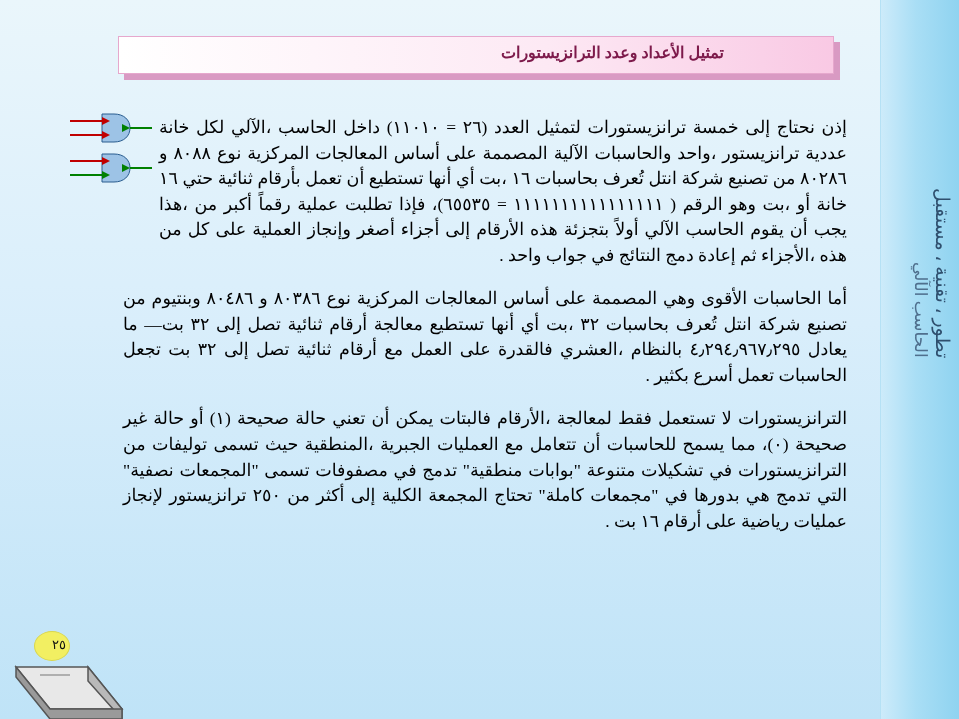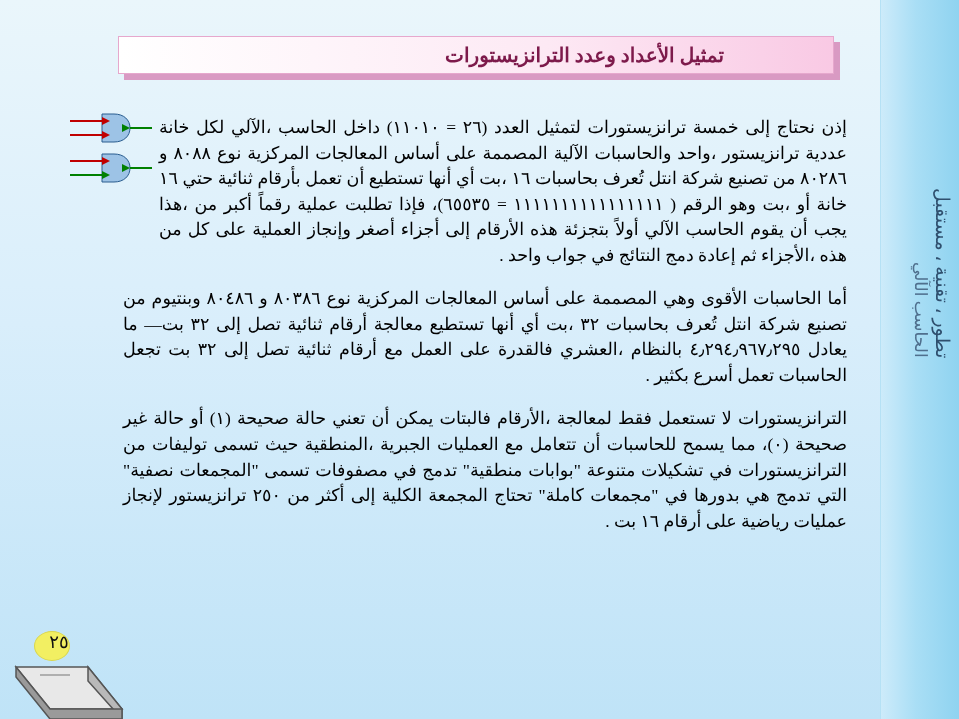"تمثيل الأعداد وعدد الترانزيستورات" .title-text { font-size: 20px -> 16px }
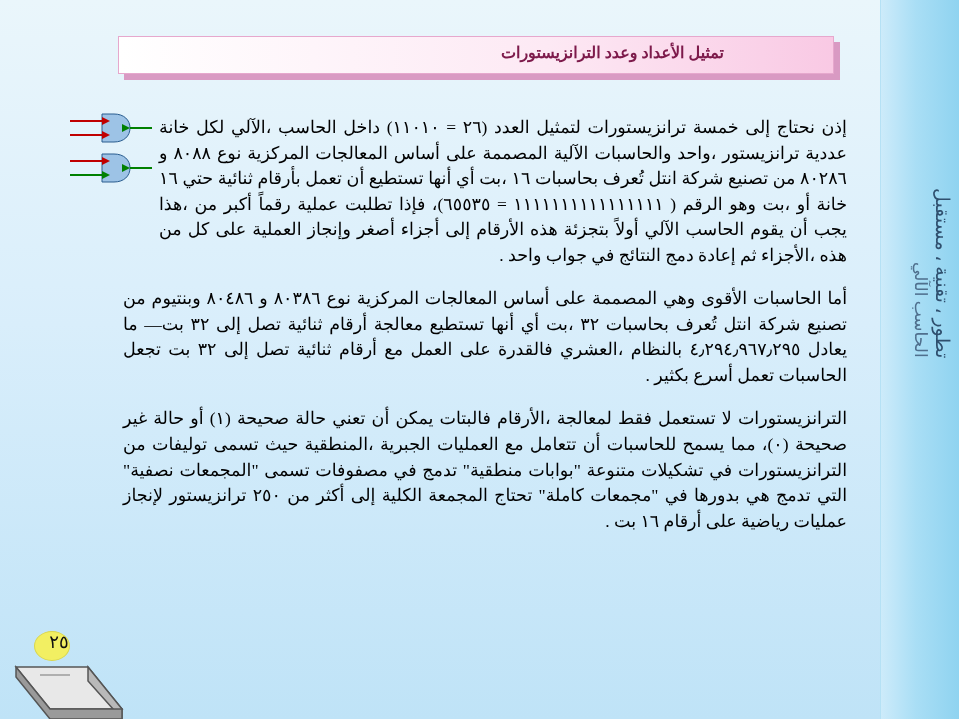"٢٥" .page-num { font-size: 18px -> 13px }
